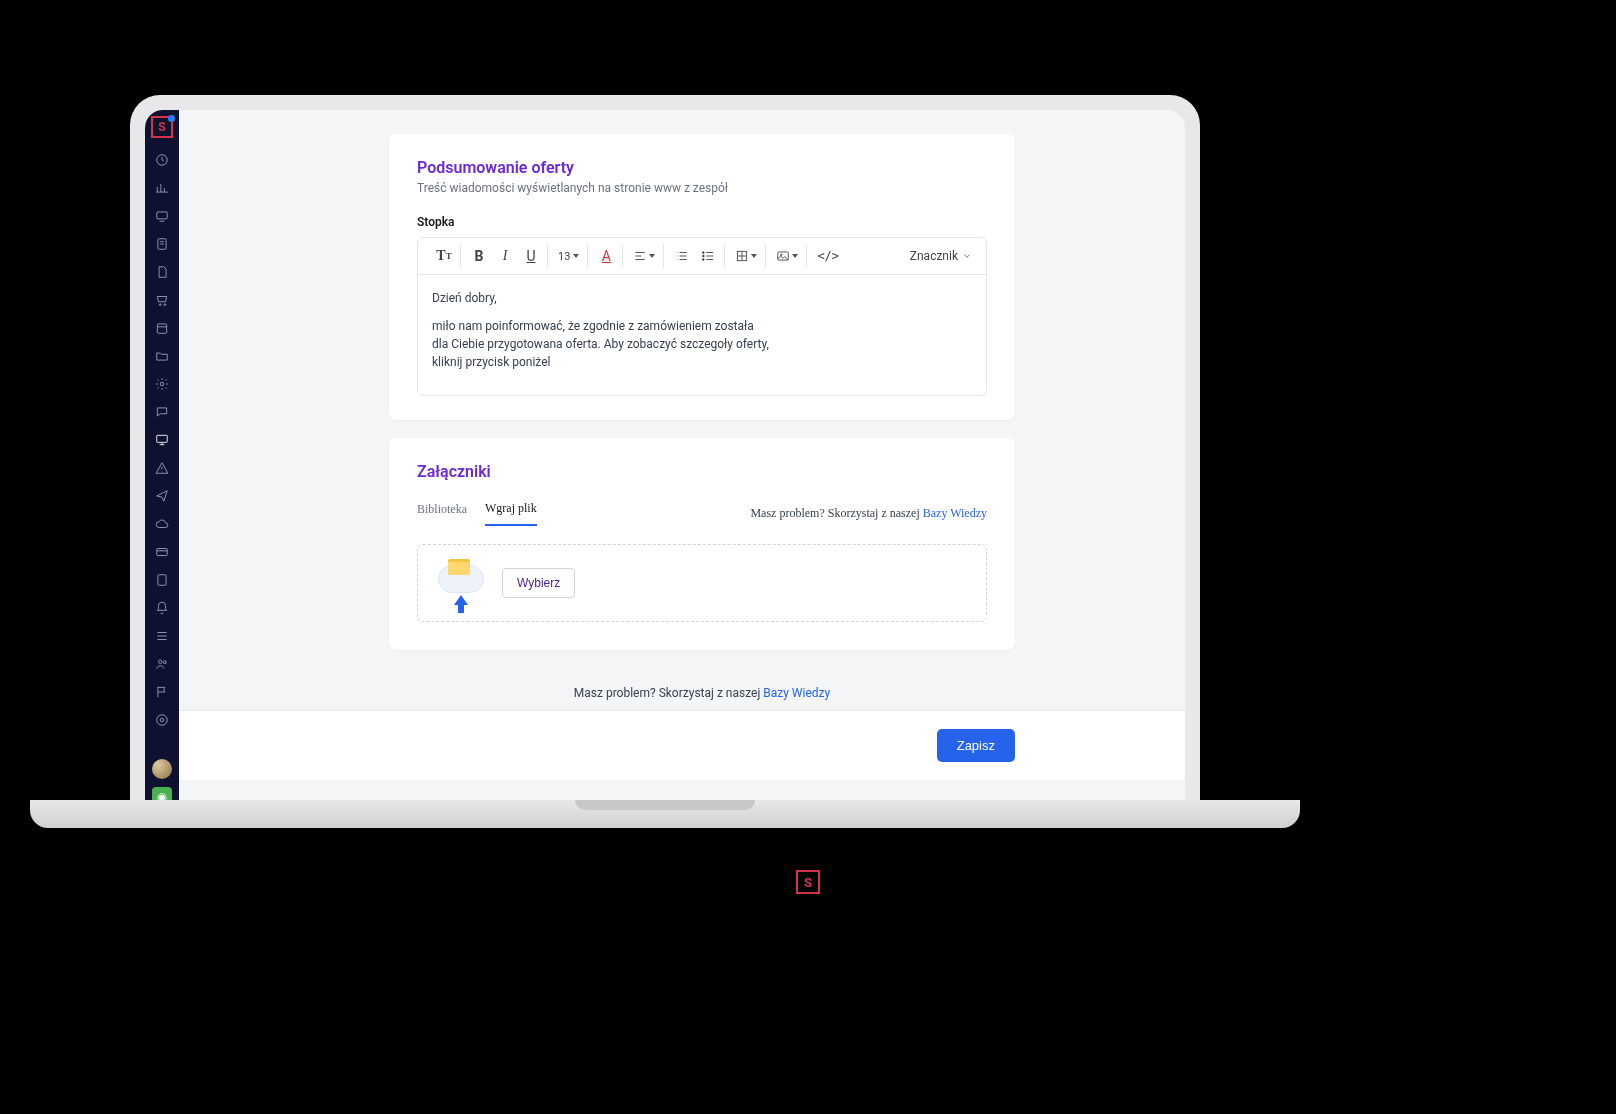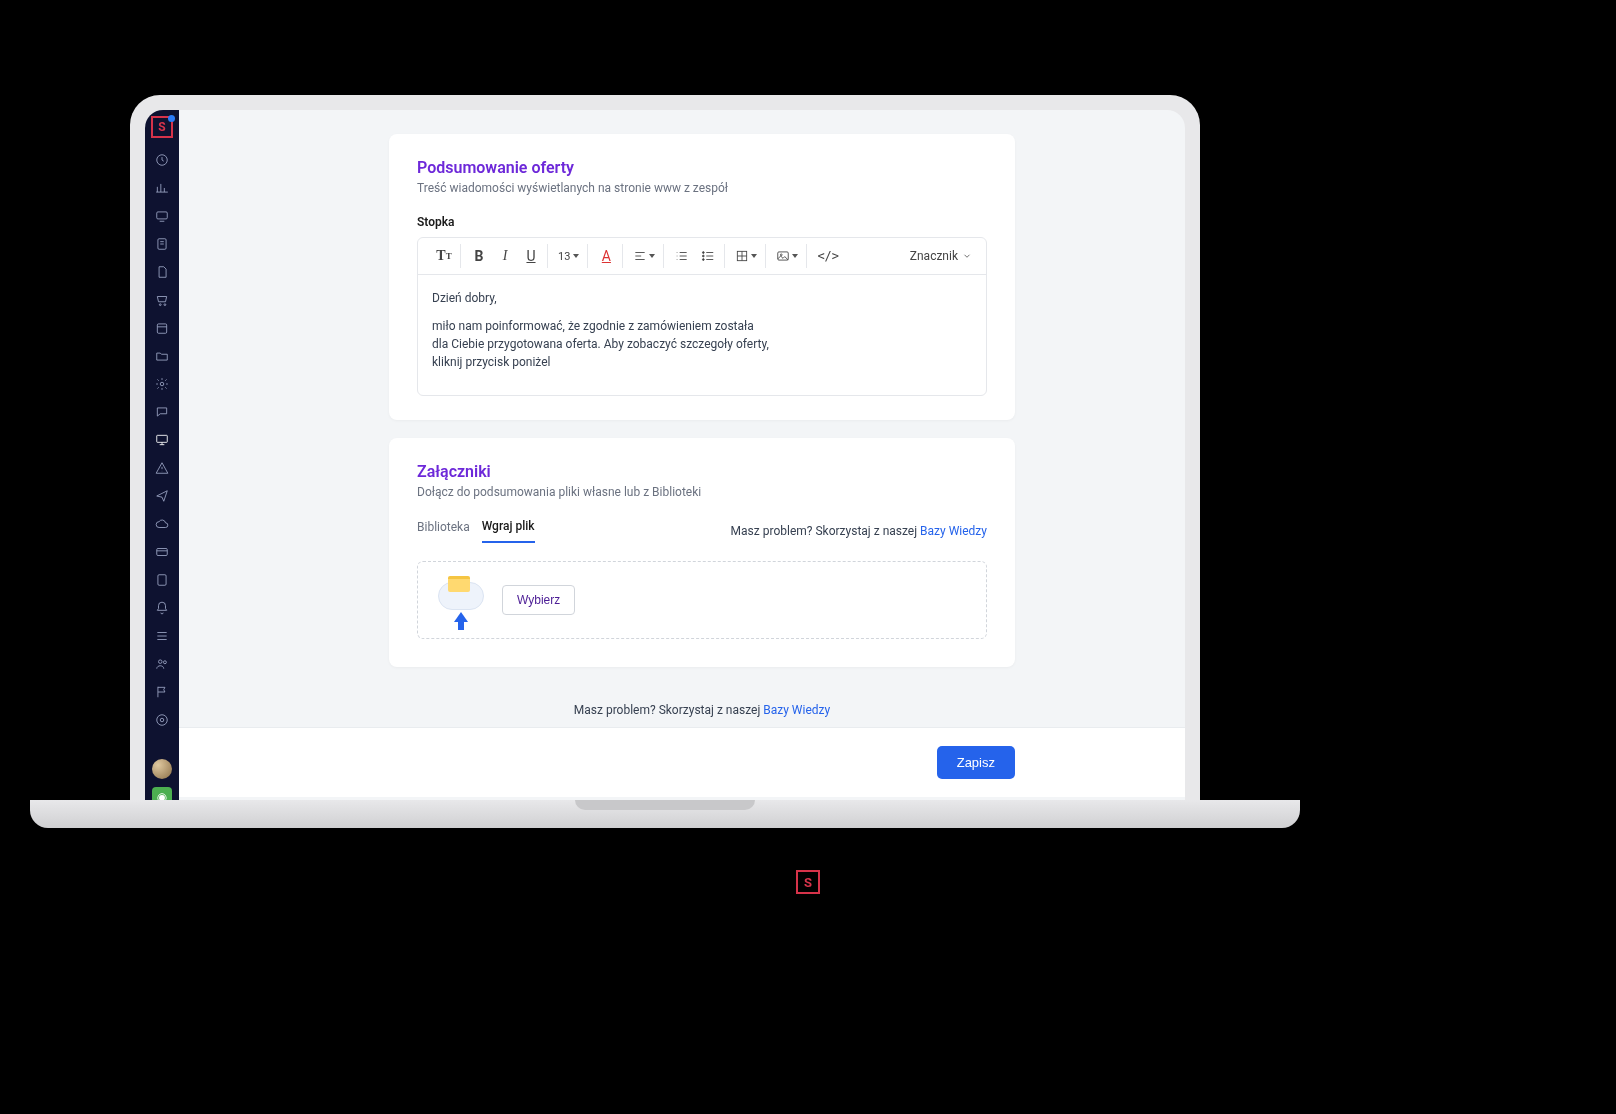"Dołącz do podsumowania pliki własne" div.card-sub { html: <div>Dołącz do podsumowania pliki własne lub z Biblioteki</div> -> none }
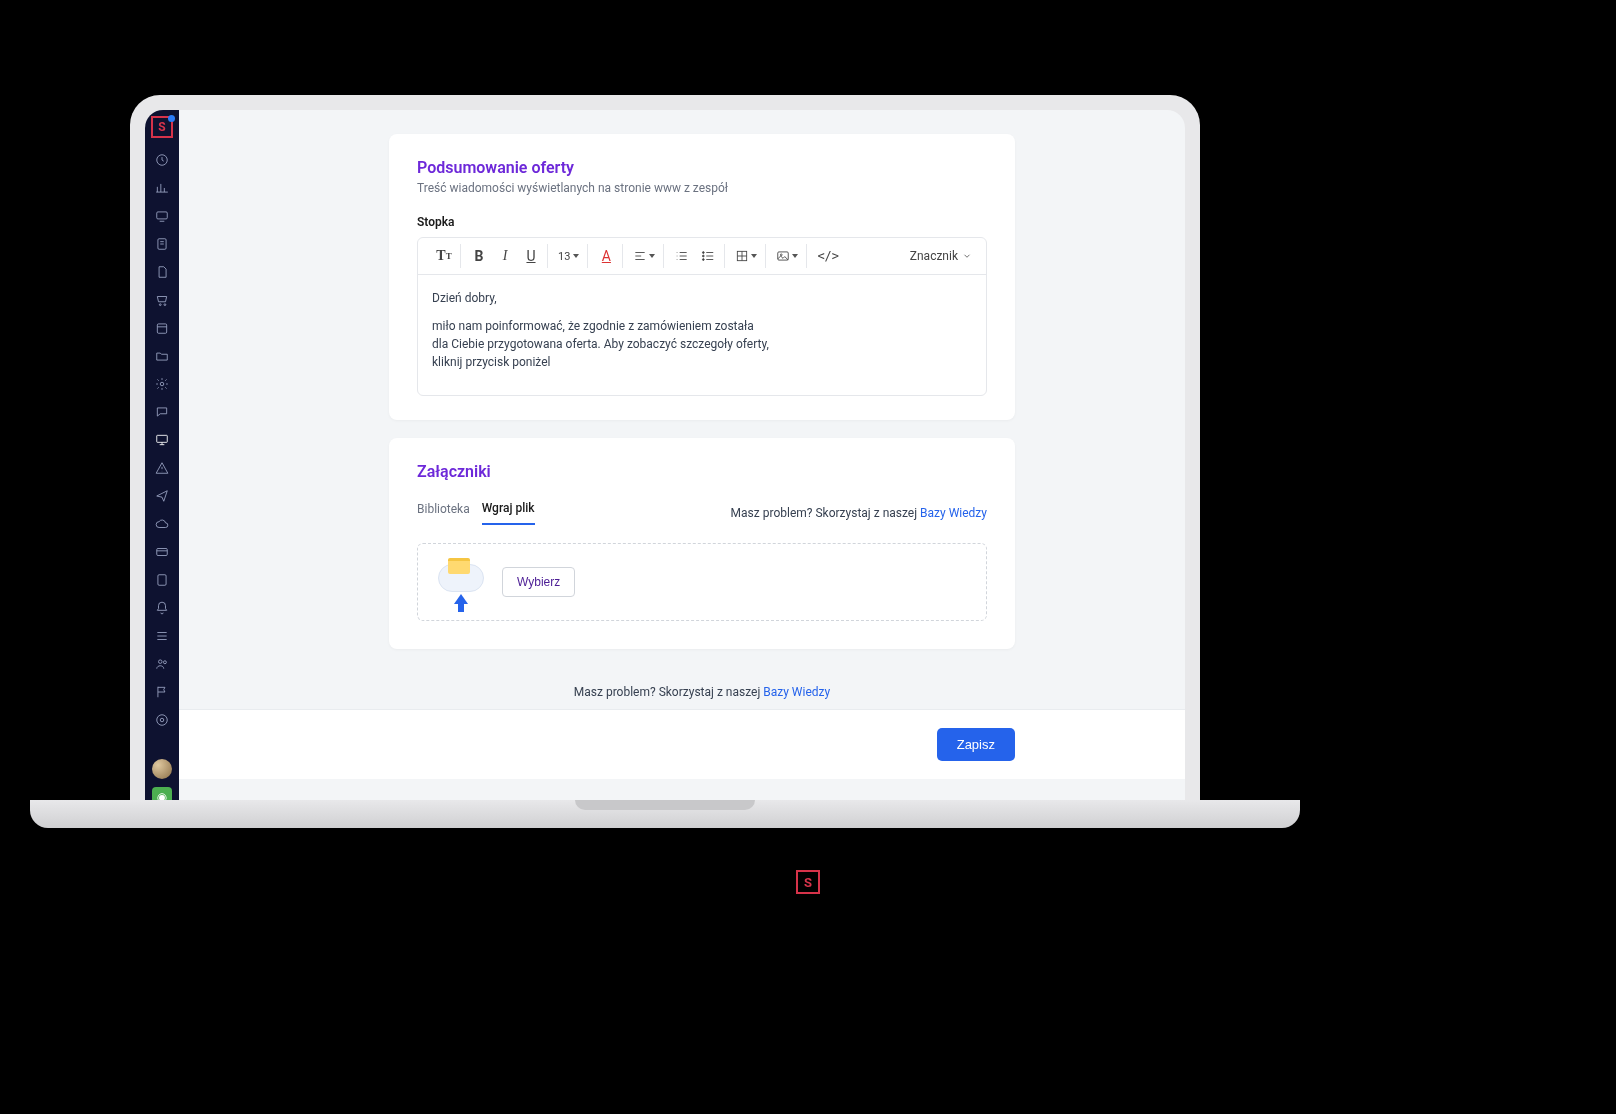"Biblioteka" .tabs { font-family: none -> Liberation Serif, serif; gap: 12px -> 18px }
